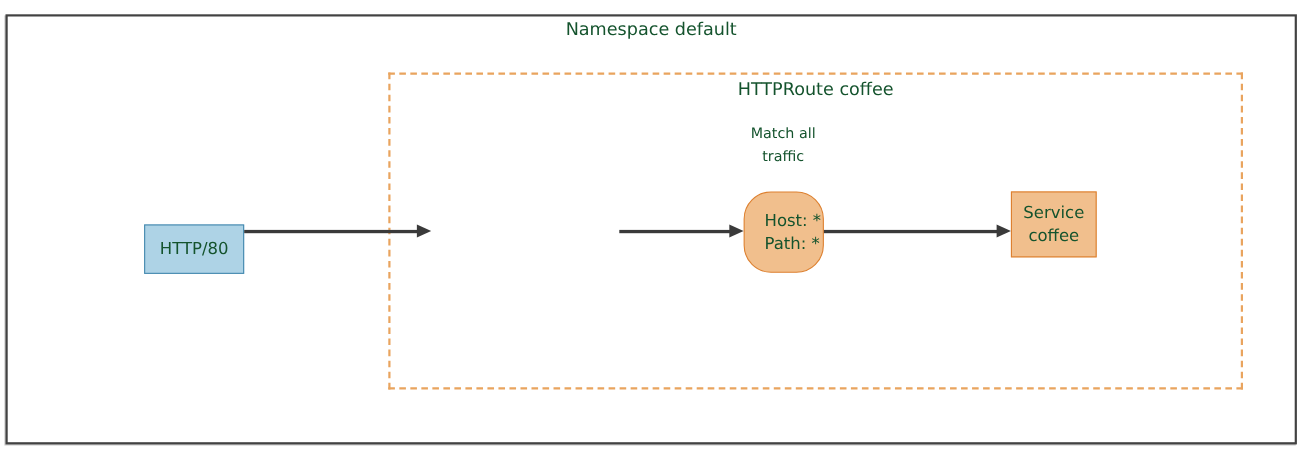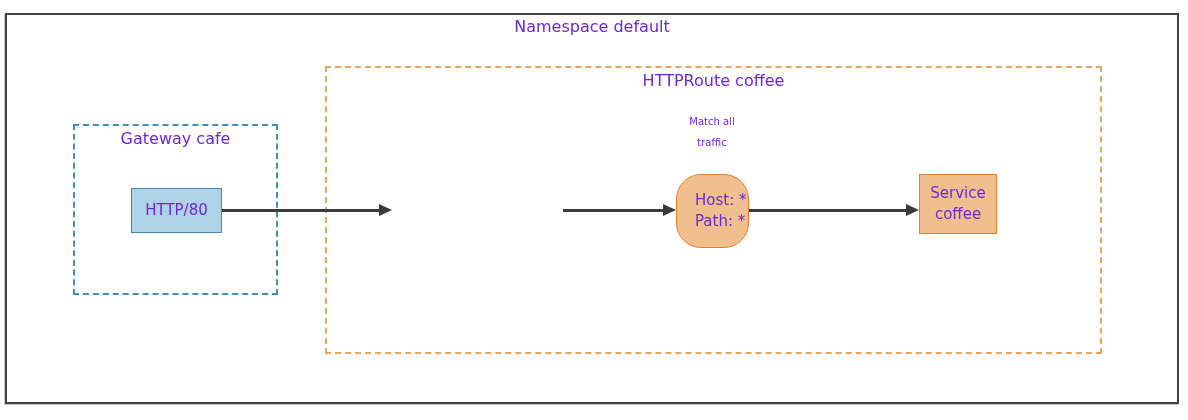"Namespace default" .stage { color: #6d28d9 -> #14532d }
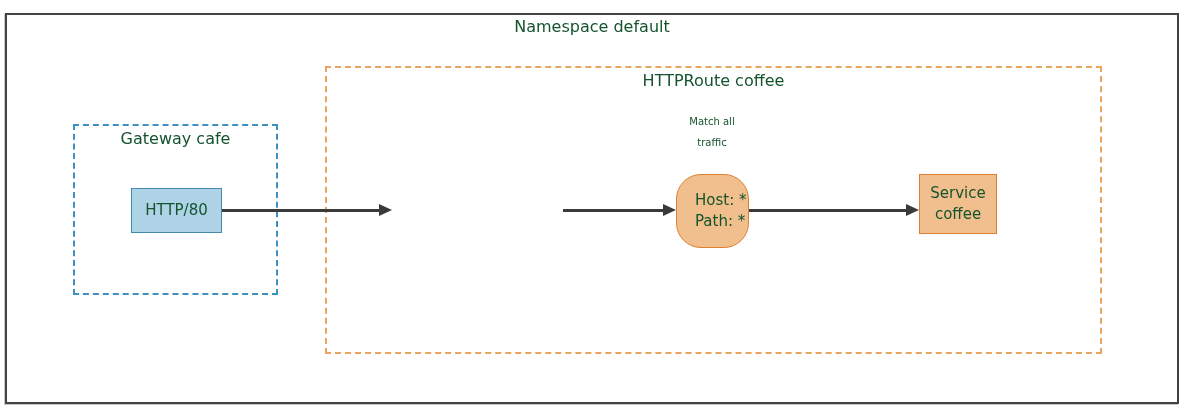"HTTPRoute coffee" .route-boundary { left: 325px -> 353px }
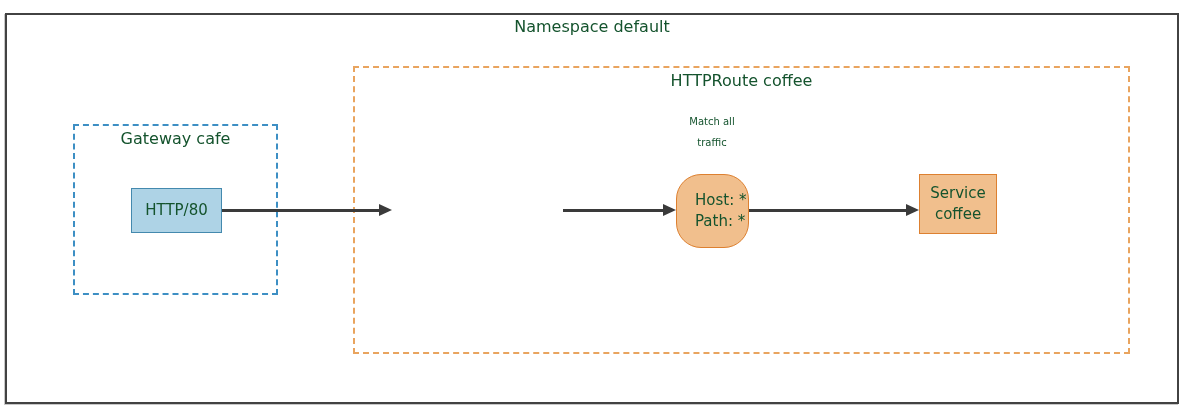"Match all" .caption { font-size: 10px -> 13px }
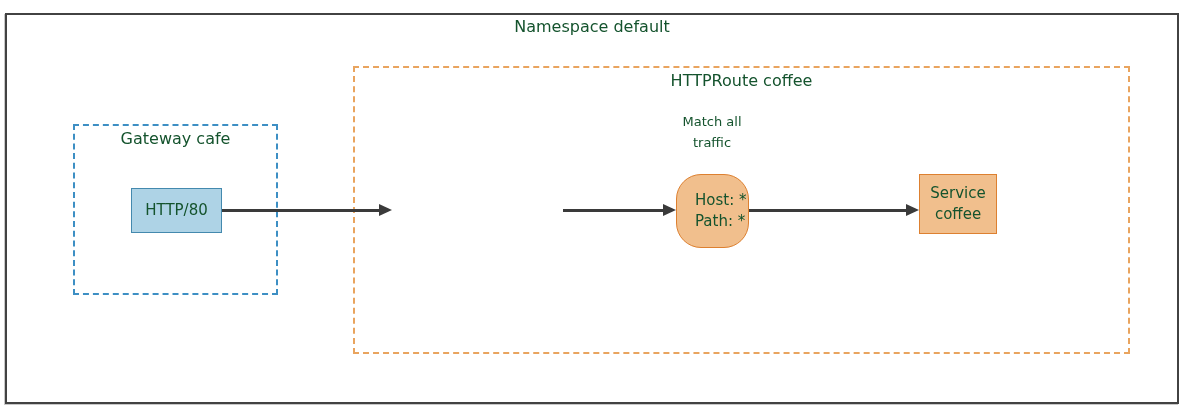"Gateway cafe" div.gw-boundary { html: <div> <div>Gateway cafe</div> </div> -> none }
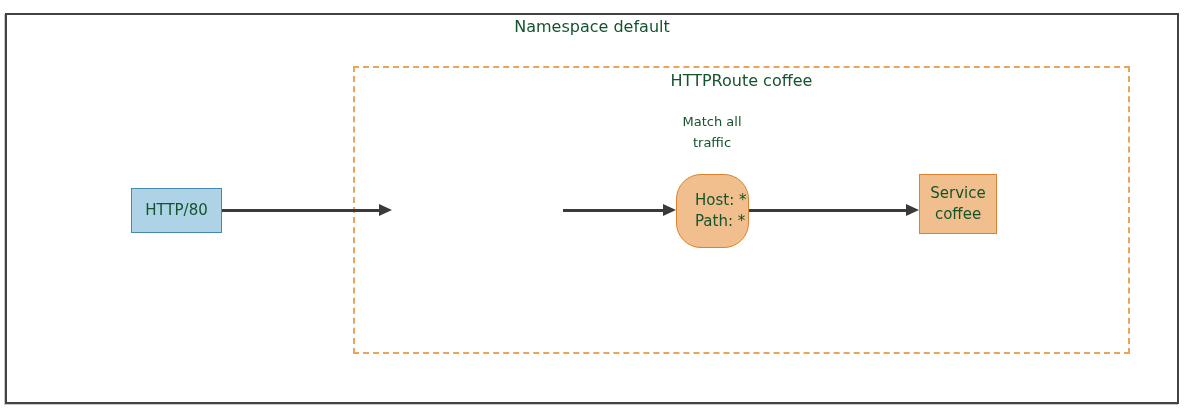"HTTP/80" .node-blue { margin-top: none -> 16px }
